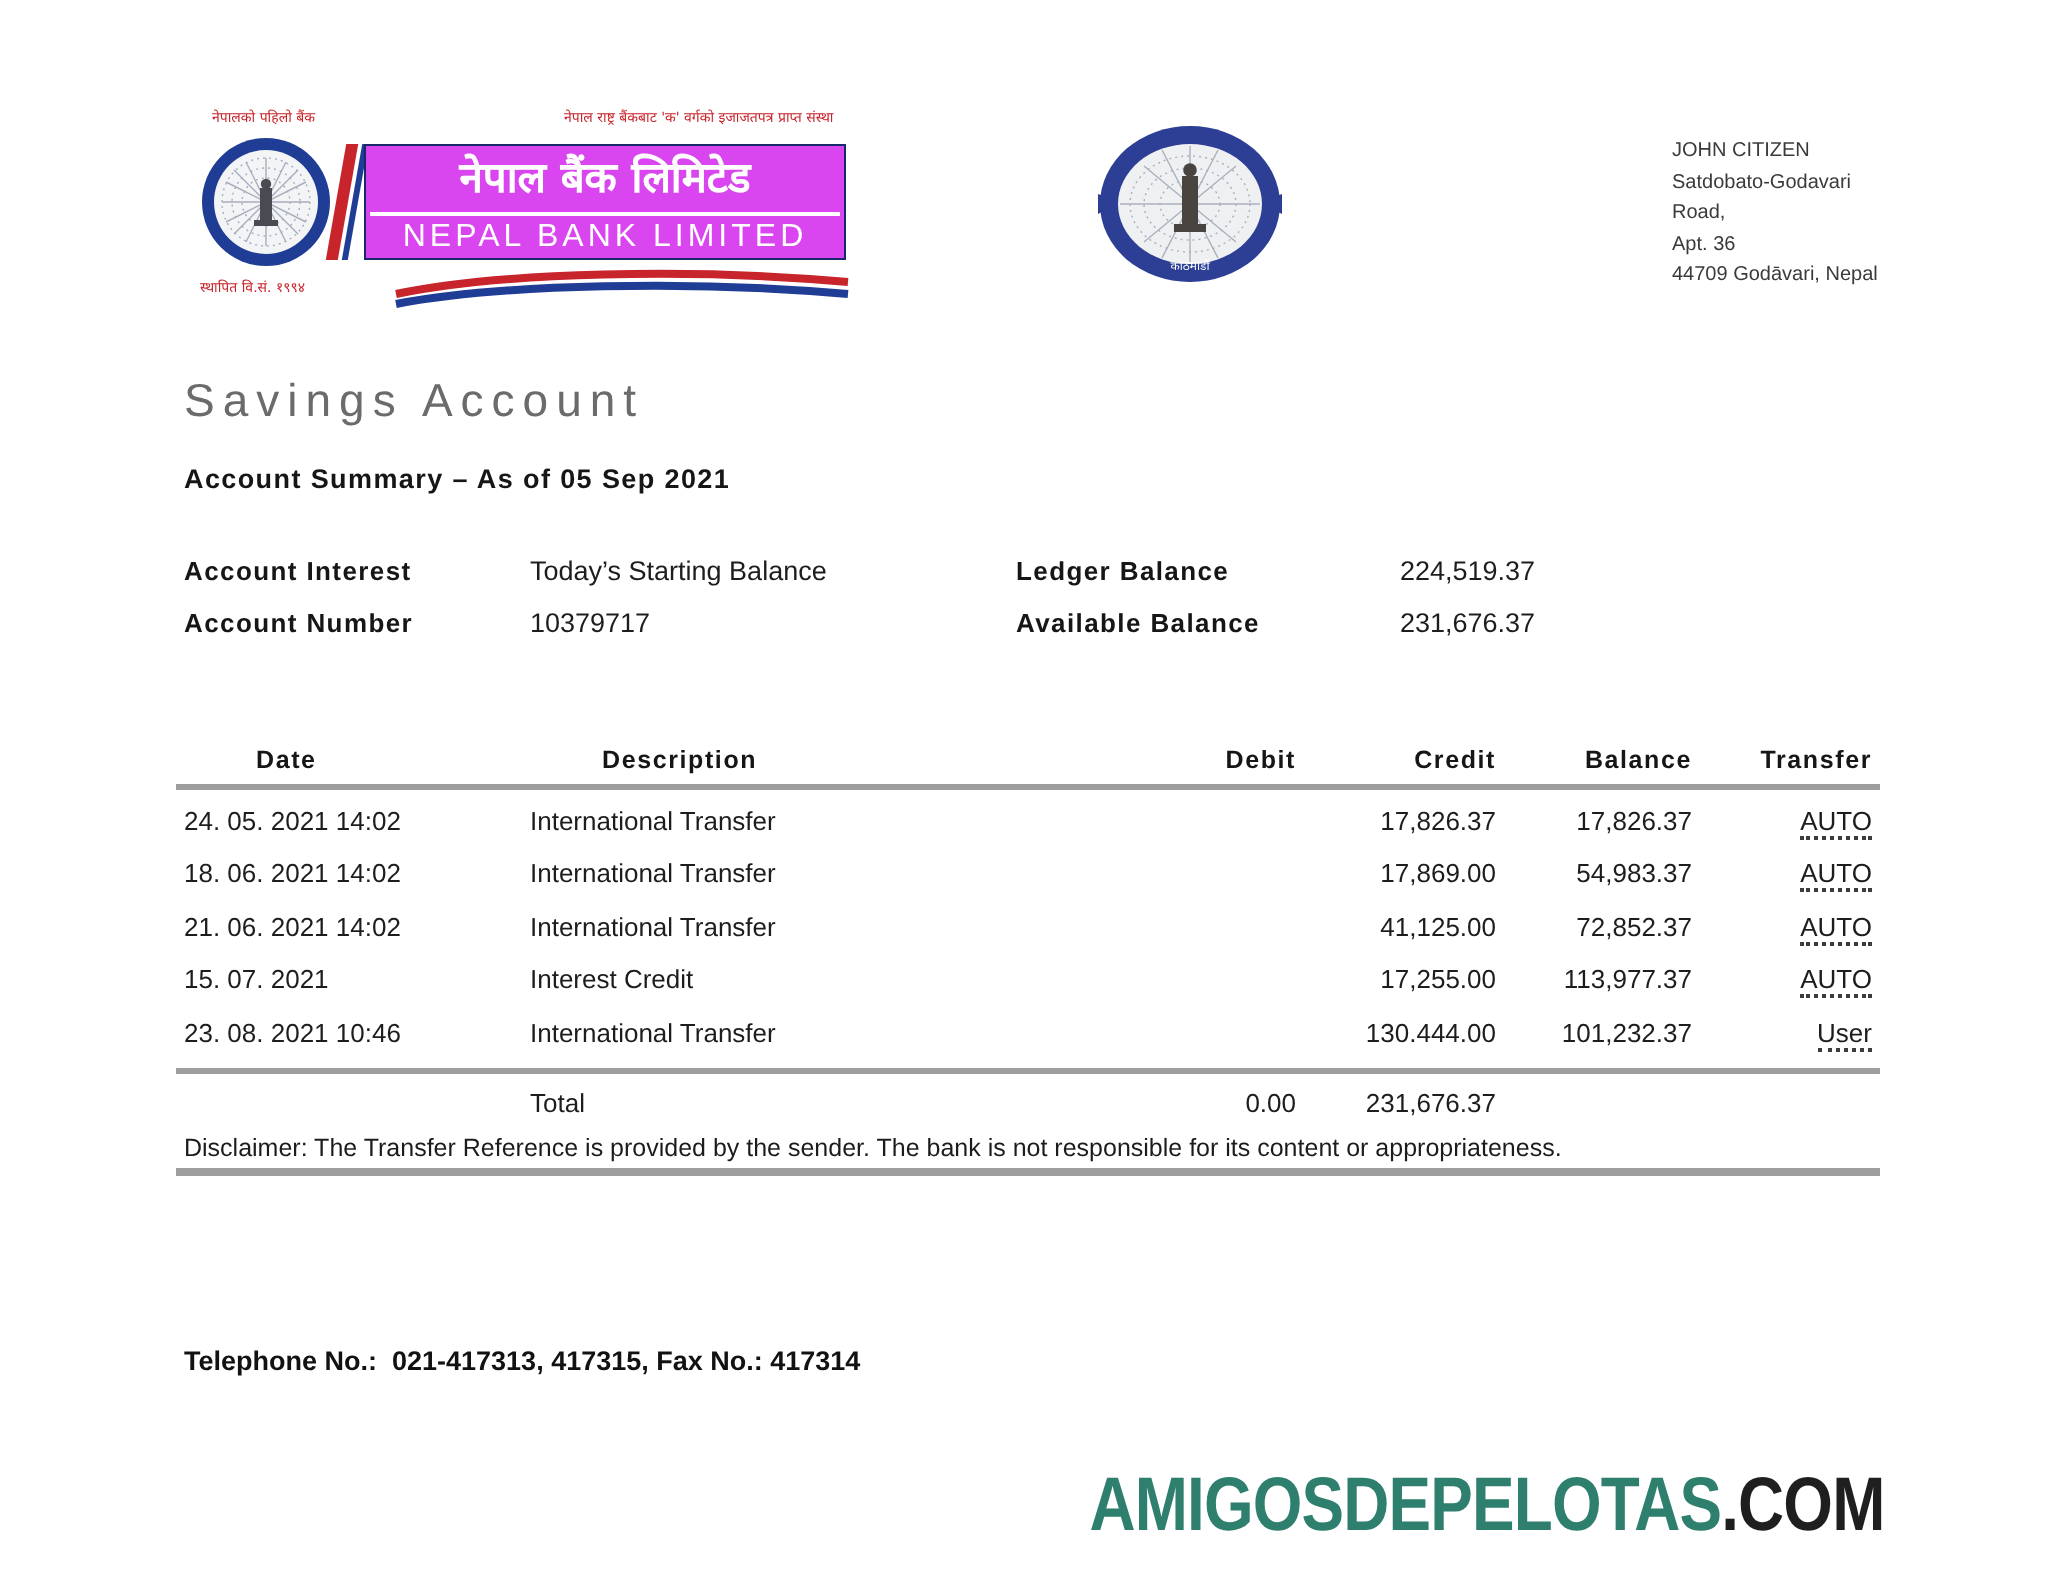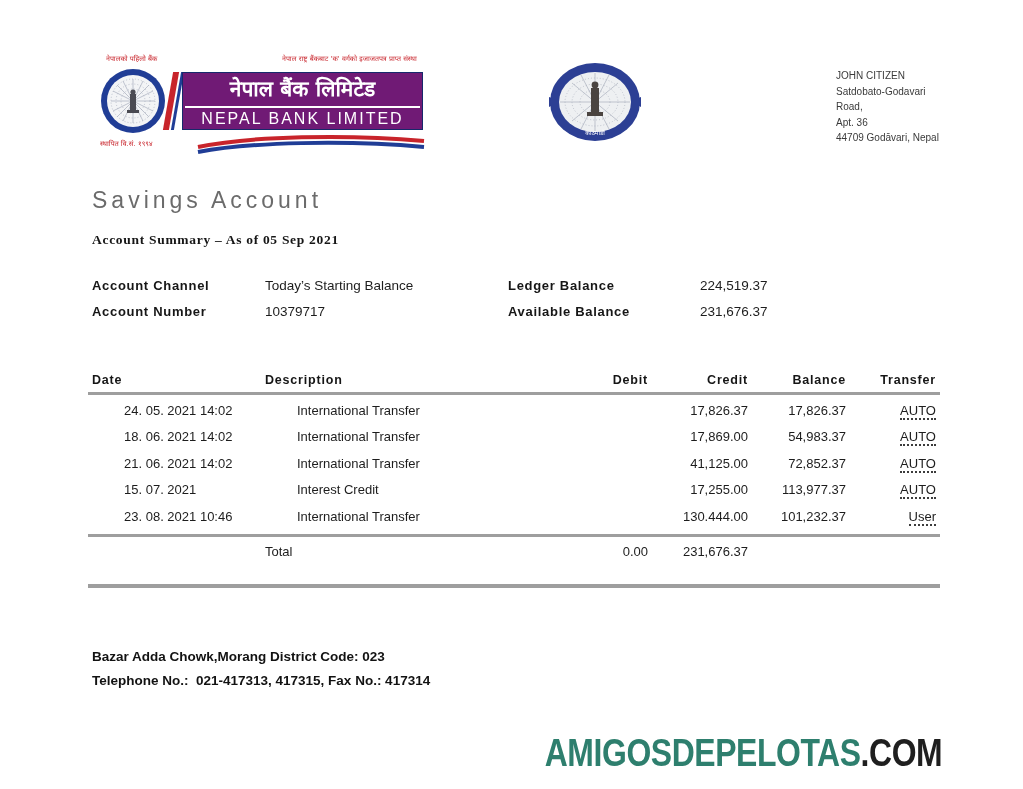"नेपाल बैंक लिमिटेड" #logo-rect { background: #701a75 -> #d946ef }
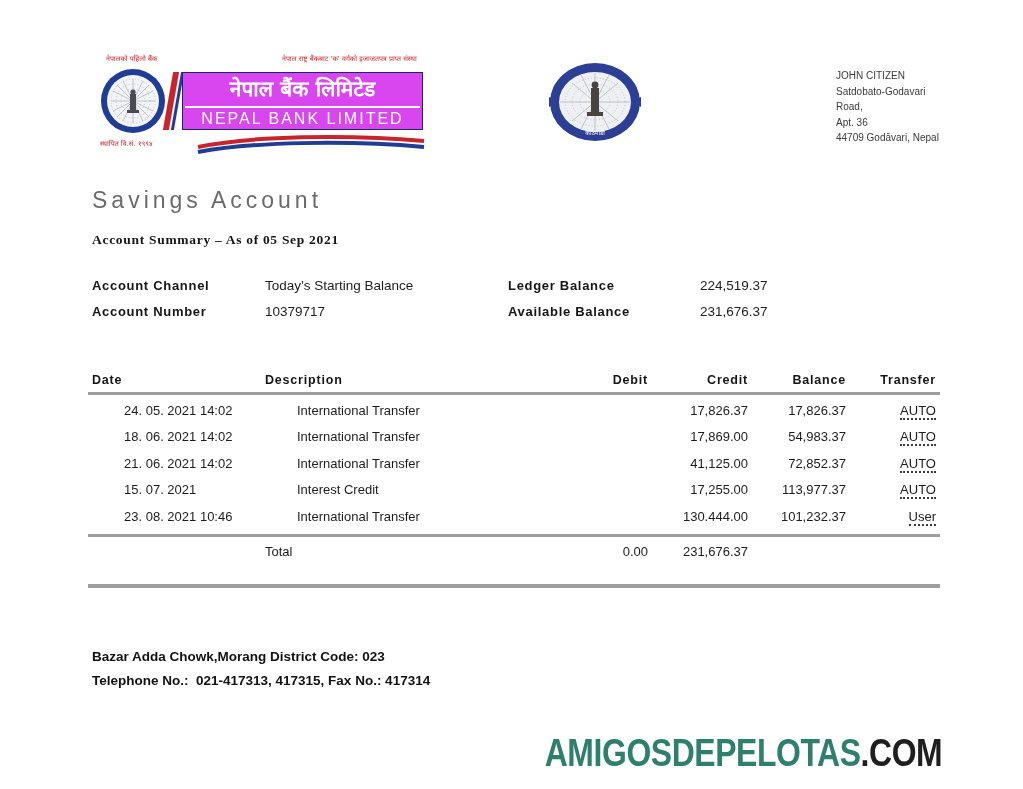"Account Summary – As of" #summary-heading { font-family: Liberation Serif, serif -> none }
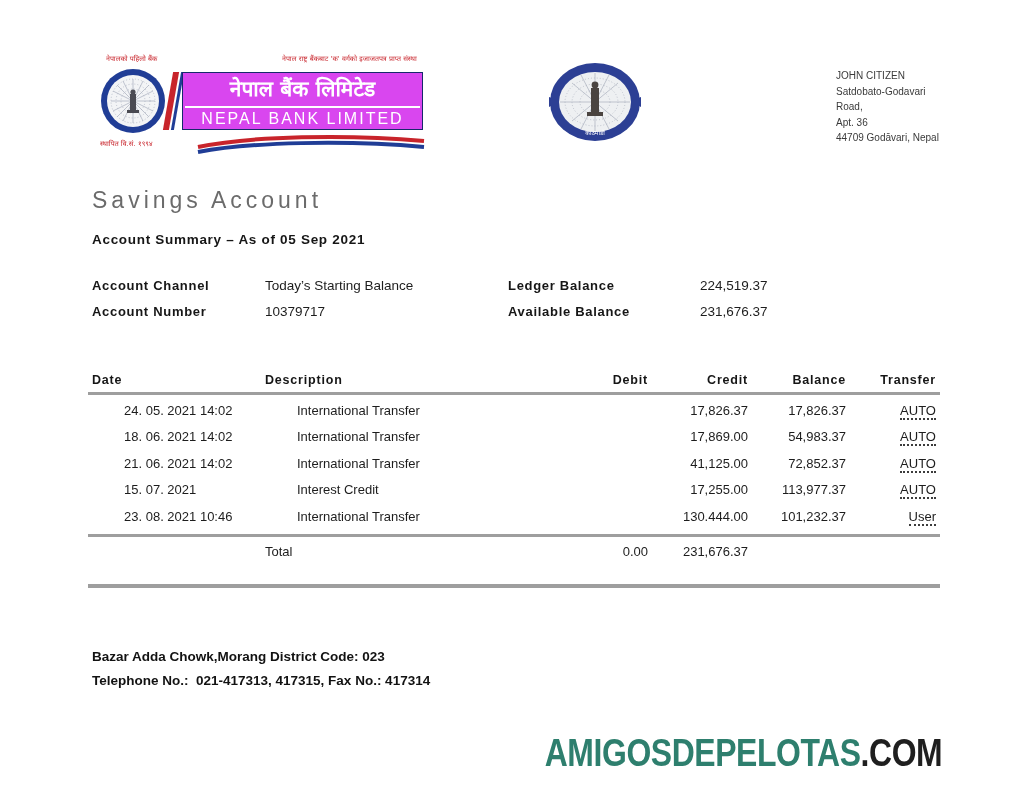"Account Channel" span.sum-label { text: Channel -> Interest }
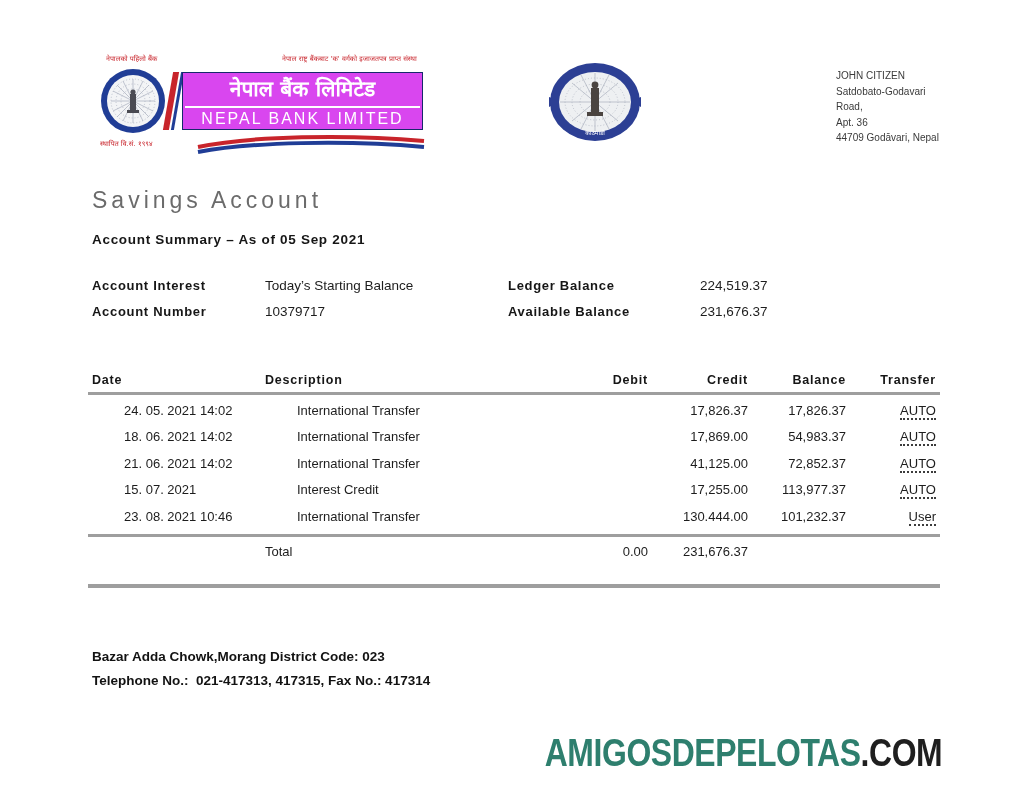"Date" .th { margin-left: none -> 36px }
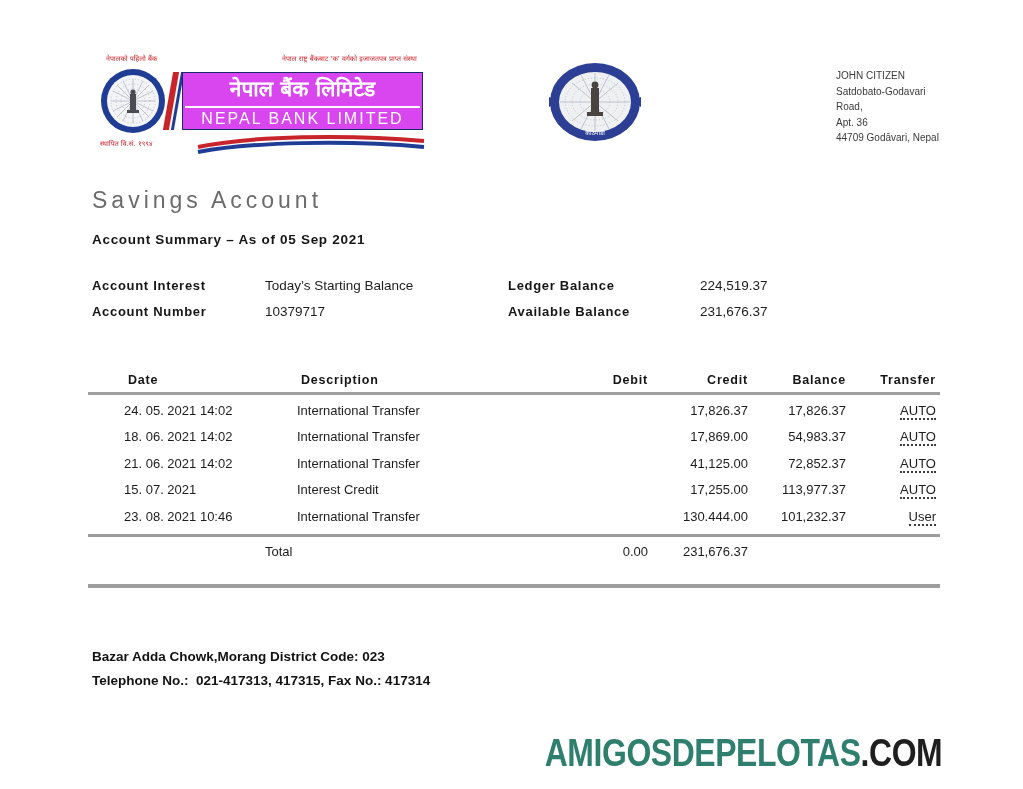"24. 05. 2021 14:02" .trow { margin-left: 32px -> none }
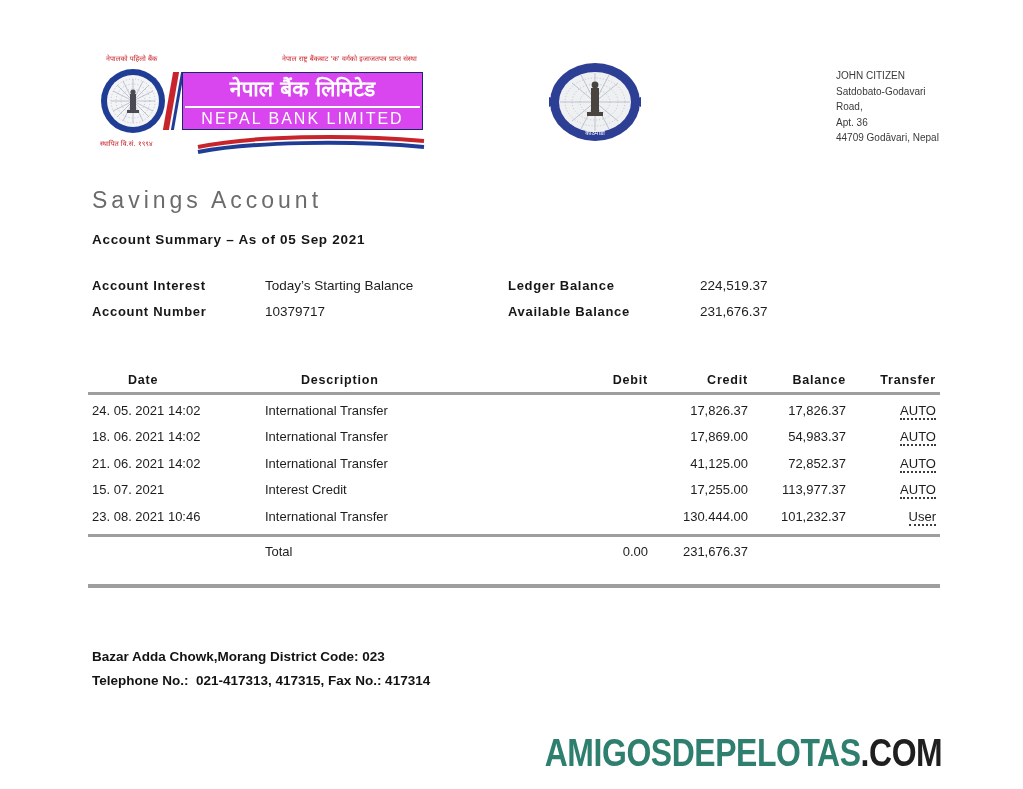"Disclaimer: The Transfer Reference is" div { html: none -> <div>Disclaimer: The Transfer Reference is provided by the sender. The bank is not responsible for its content or appropriateness.</div> }
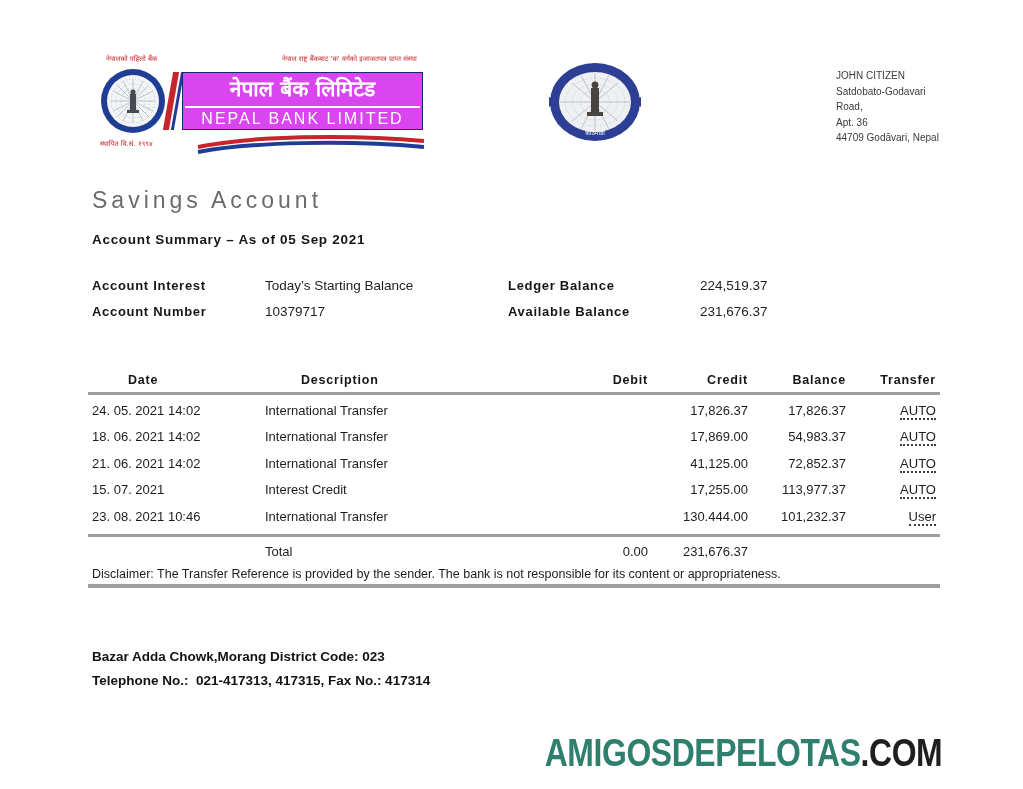"Bazar Adda Chowk,Morang District Code:" div.footer-line { html: <div>Bazar Adda Chowk,Morang District Code: 023</div> -> none }
